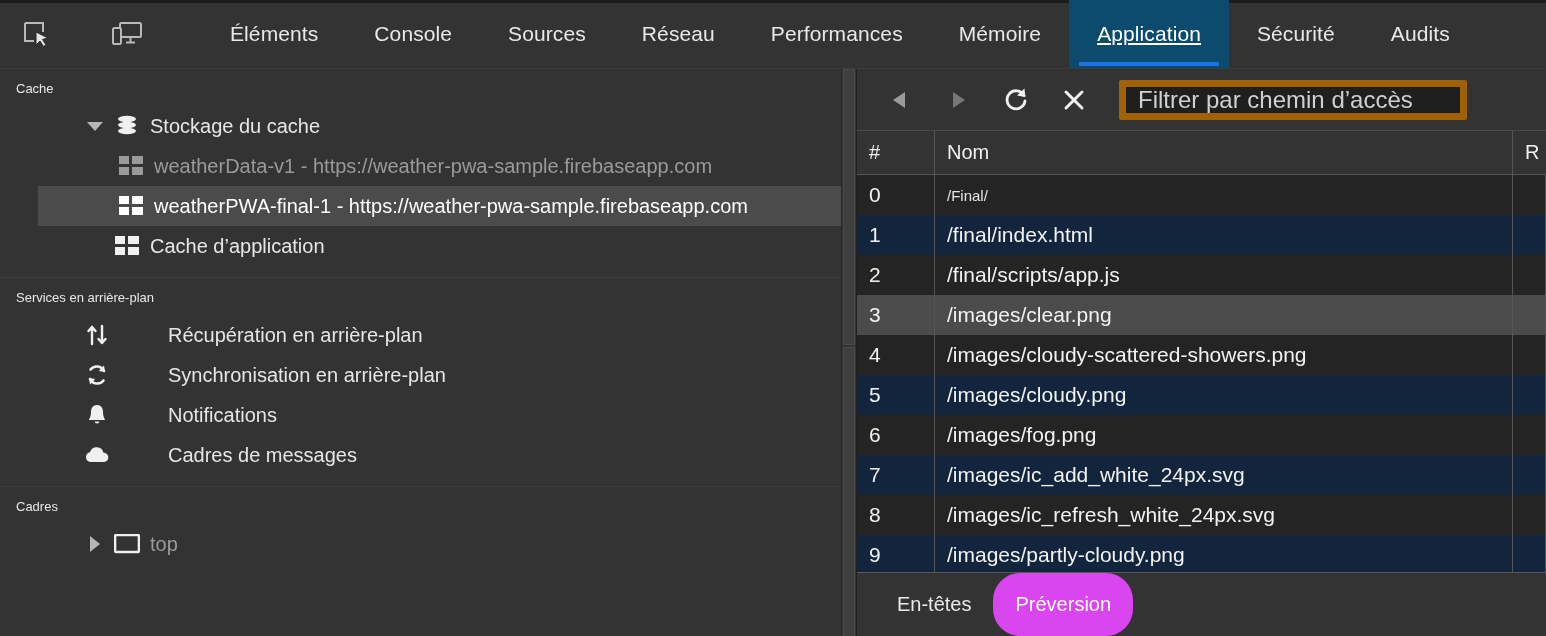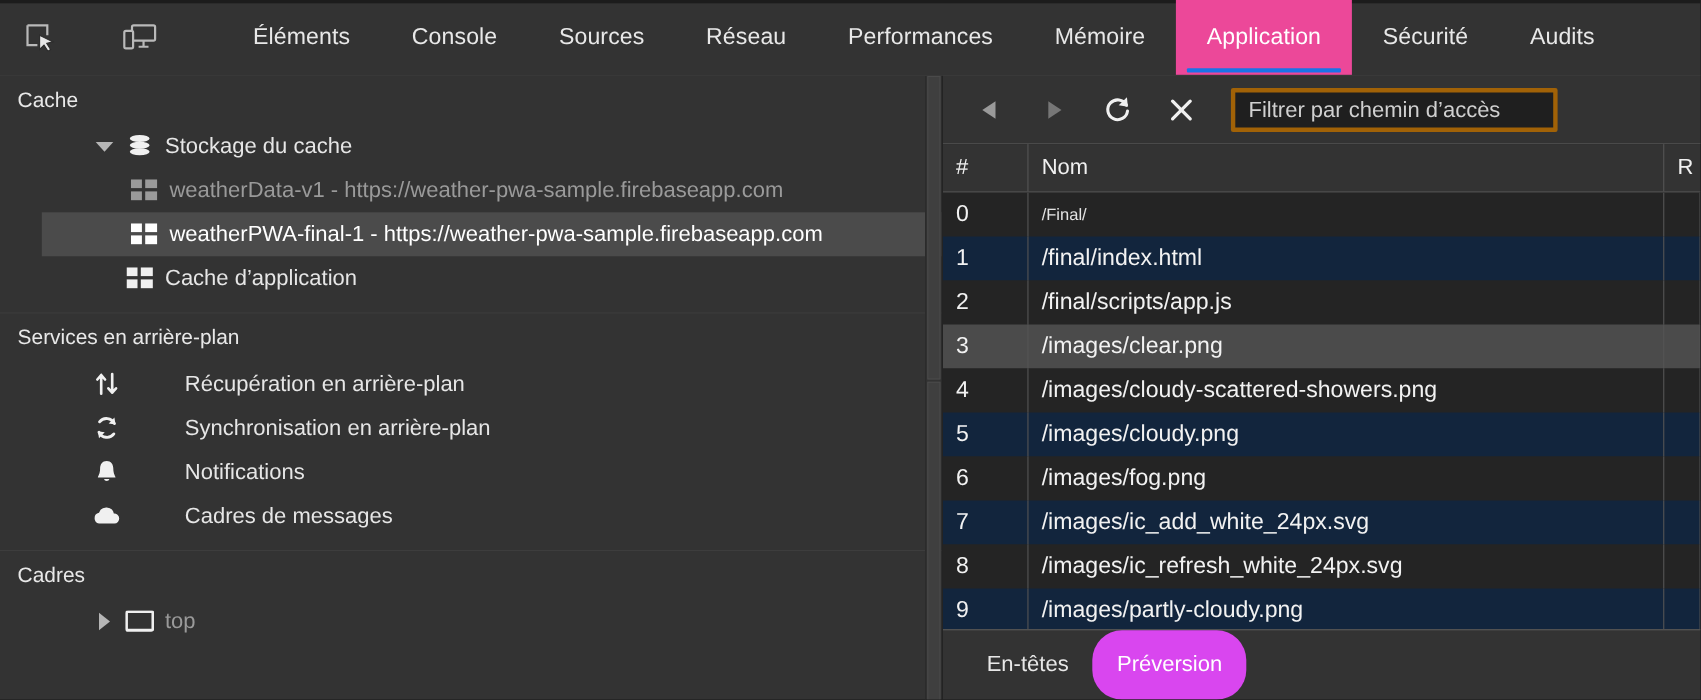"Application" .tab.active { background: #ec4899 -> #0c4a6e; text-decoration: none -> underline }
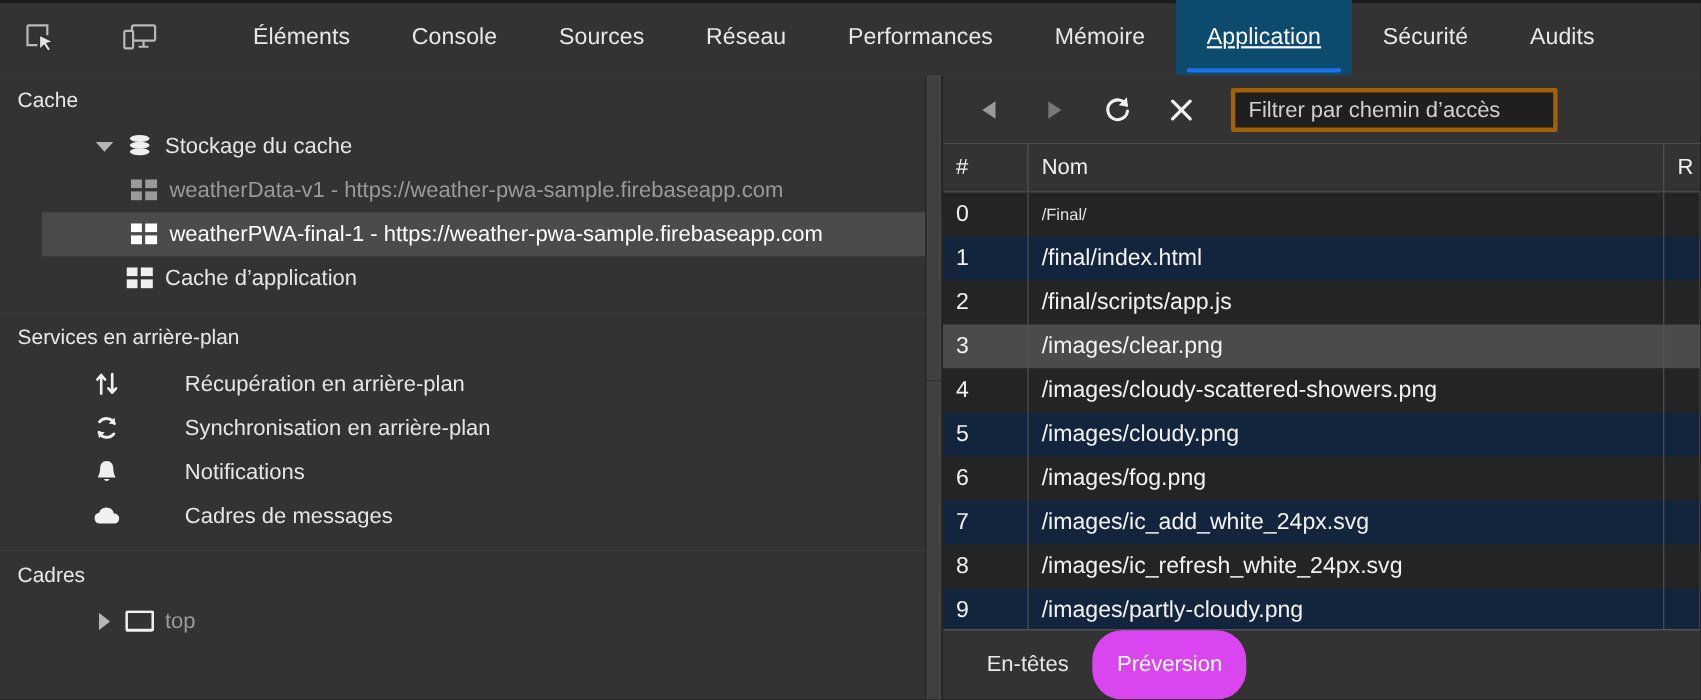"Cache" .section-title { font-size: 19px -> 13px }
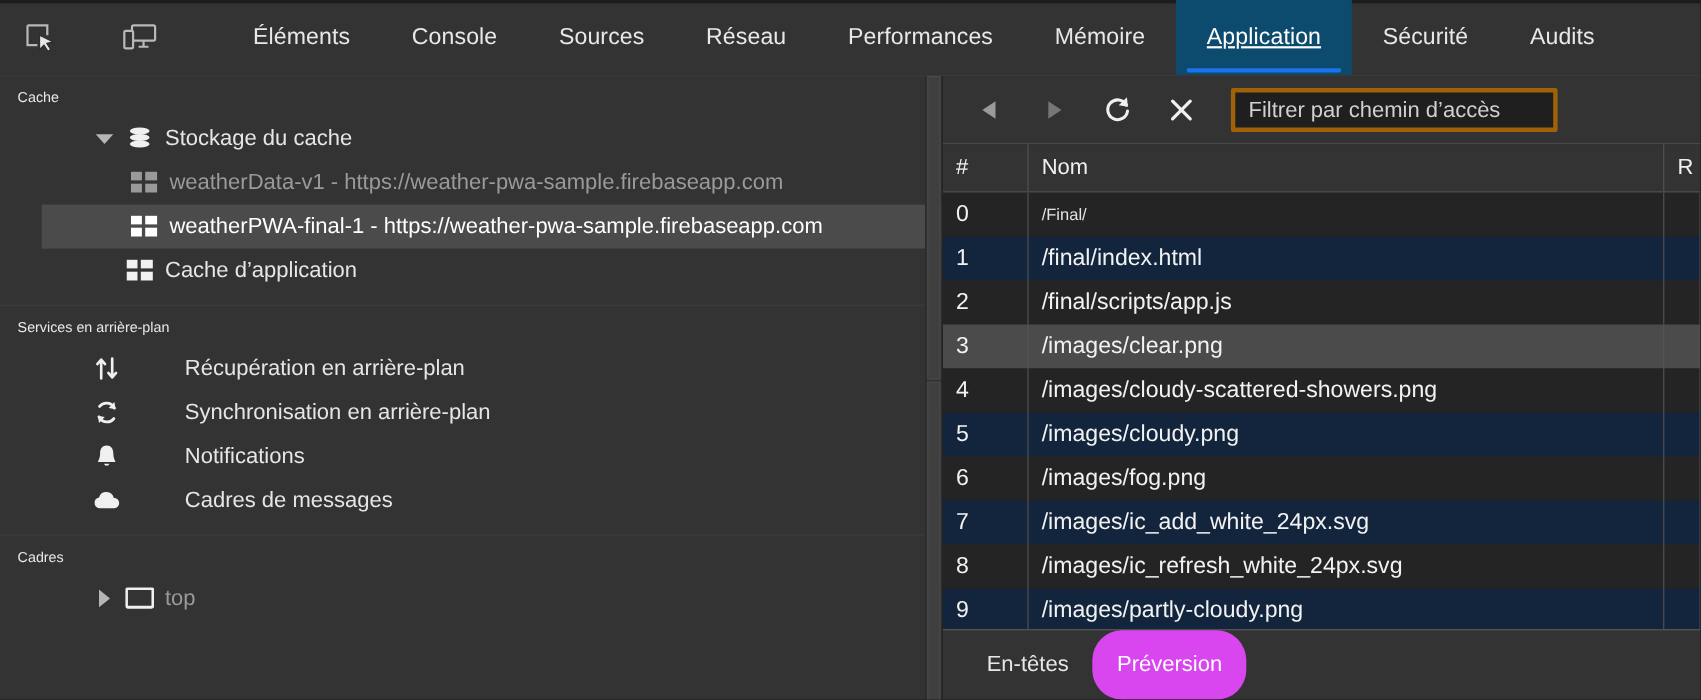"Filtrer par chemin d’accès" .filter-input { border: 4px solid #a16207 -> 7px solid #a16207; font-size: 20px -> 24px }
